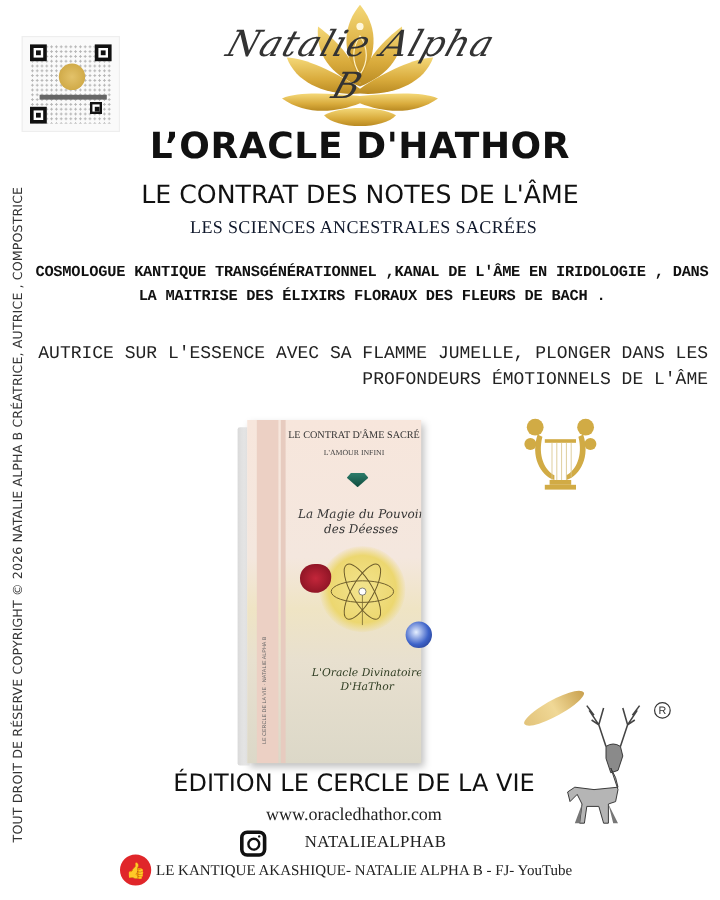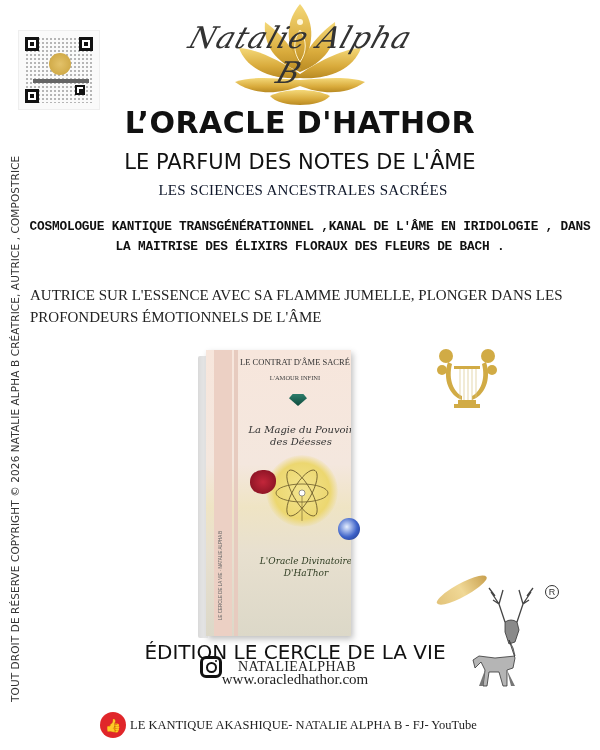"LE PARFUM DES NOTES DE" div.abs { text: PARFUM -> CONTRAT }
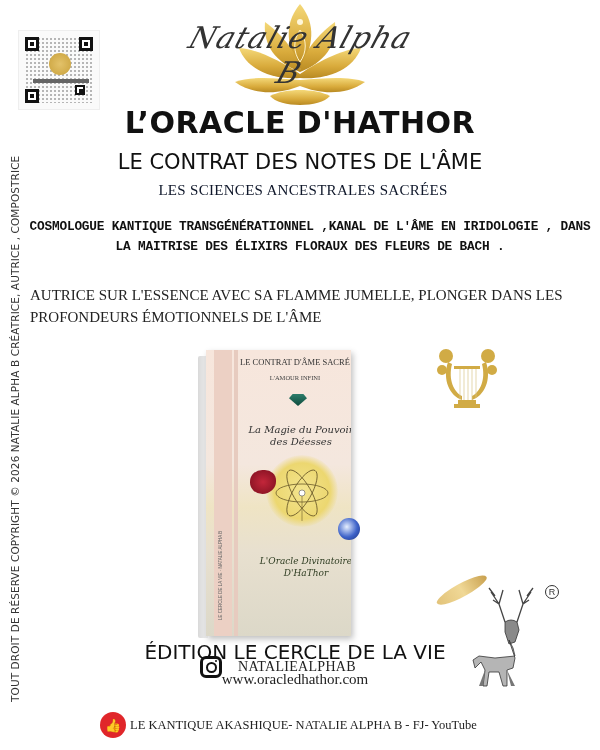"AUTRICE SUR L'ESSENCE AVEC SA" .desc2 { font-family: Liberation Serif, serif -> Liberation Mono, monospace; text-align: left -> right }
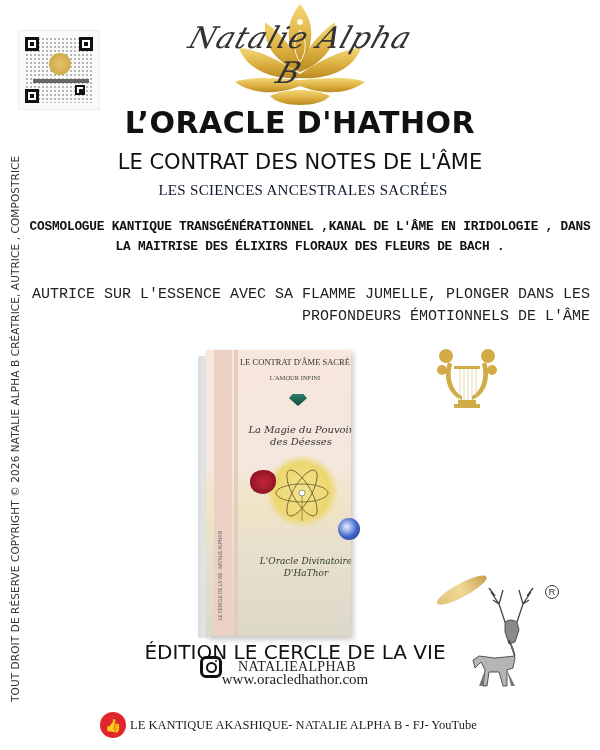"NATALIEALPHAB" .insta-row { gap: 16px -> 32px; top: 654px -> 690px }
